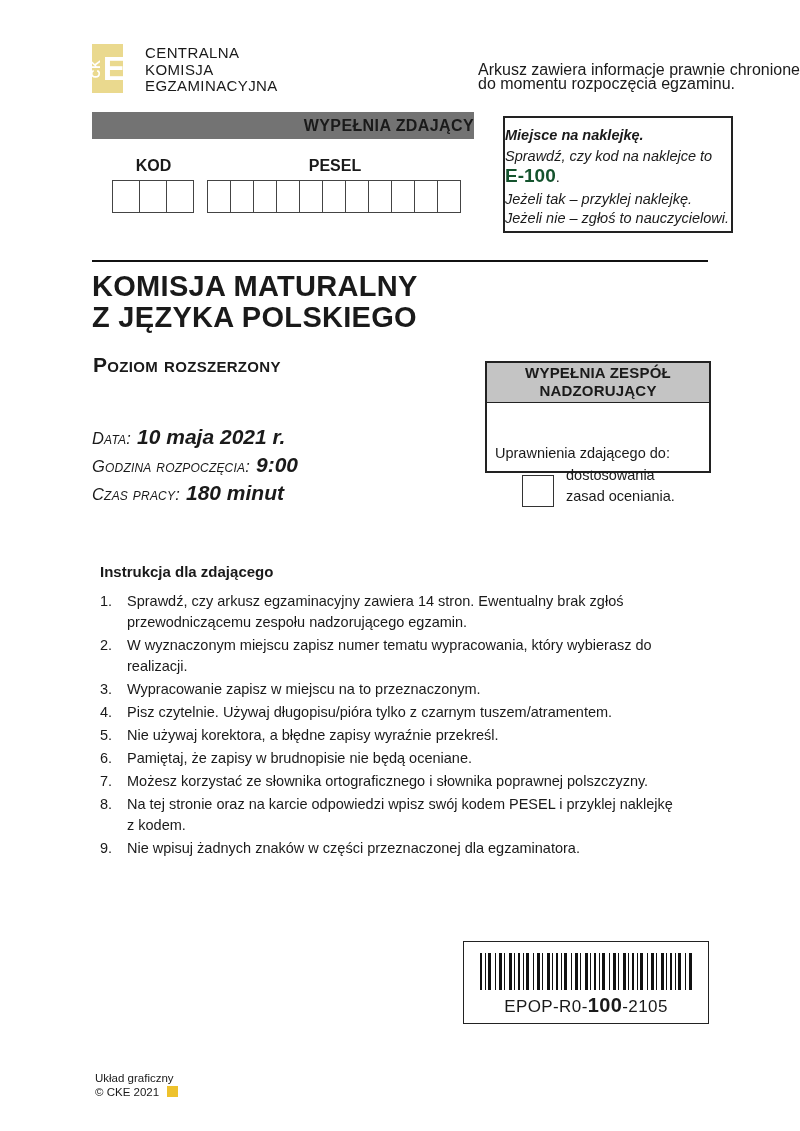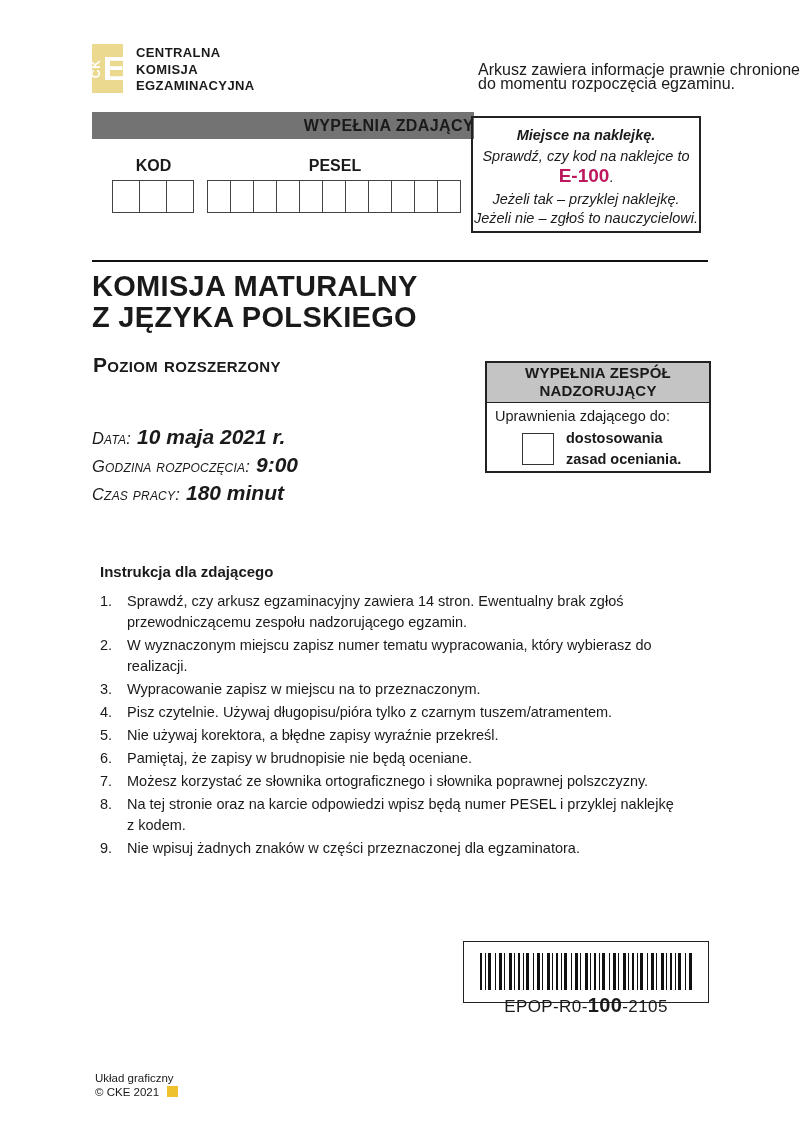"CENTRALNA" .org-name { font-size: 13px -> 15px; font-weight: bold -> normal; margin-left: 13px -> 22px }
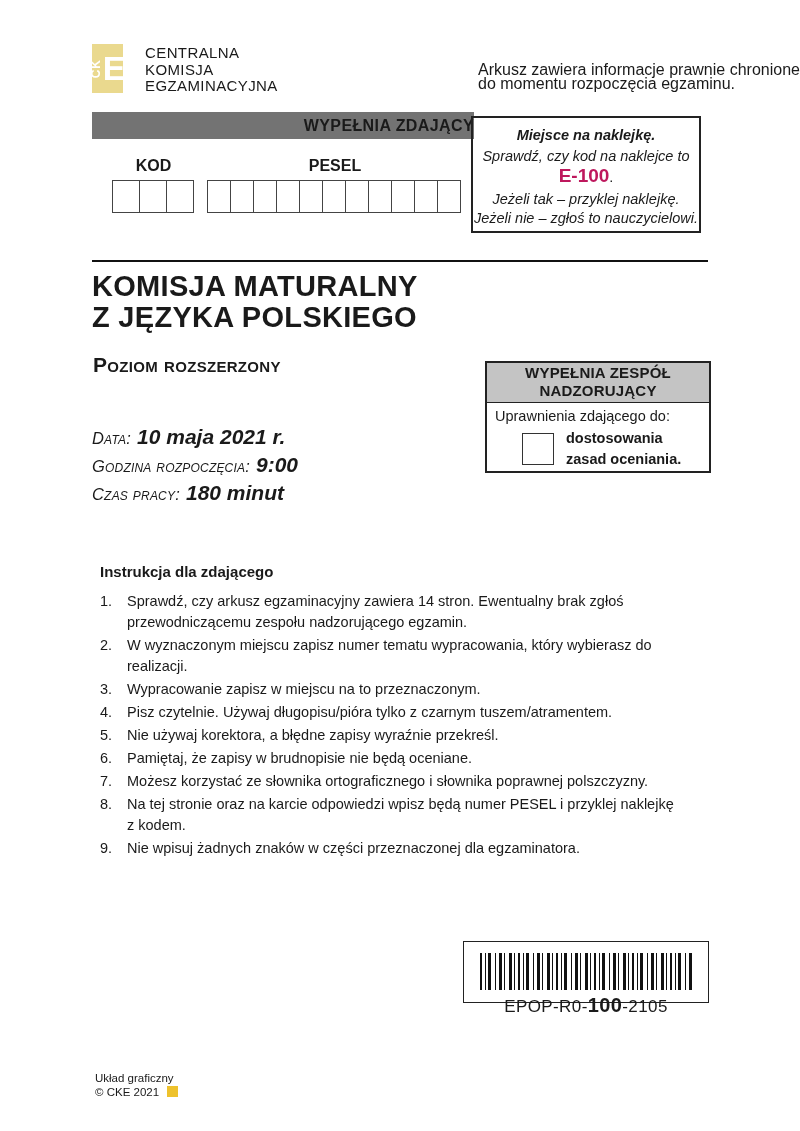"Miejsce na naklejkę." .sticker-box { left: 471px -> 503px; text-align: center -> left }
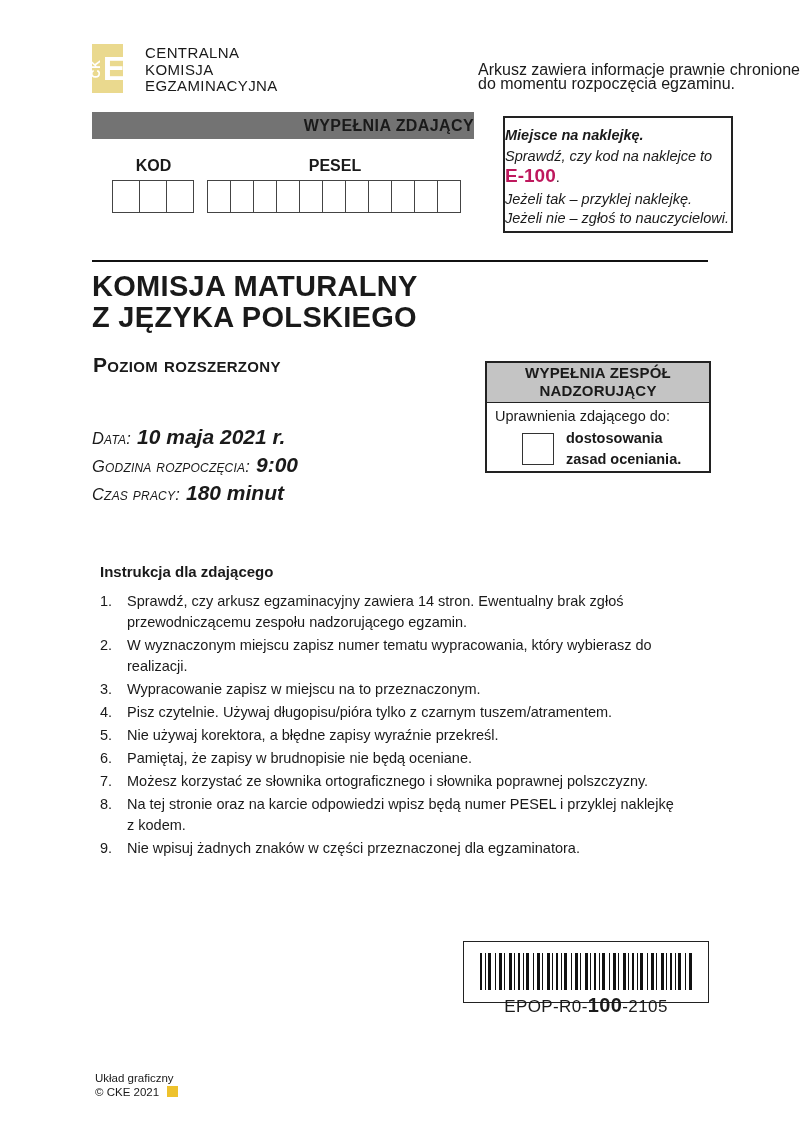"E-100" span.sticker-code { color: #be185d -> #14532d }
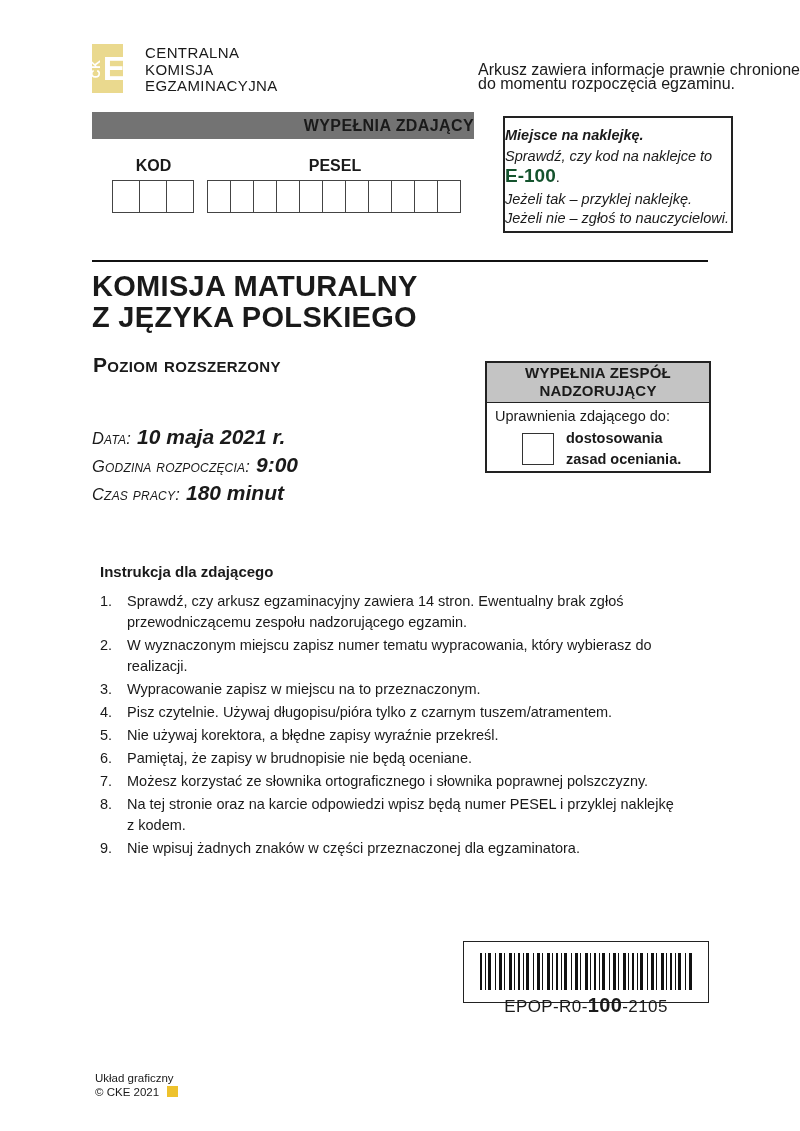"Uprawnienia zdającego do:" .supervisor-body { margin-top: none -> 37px }
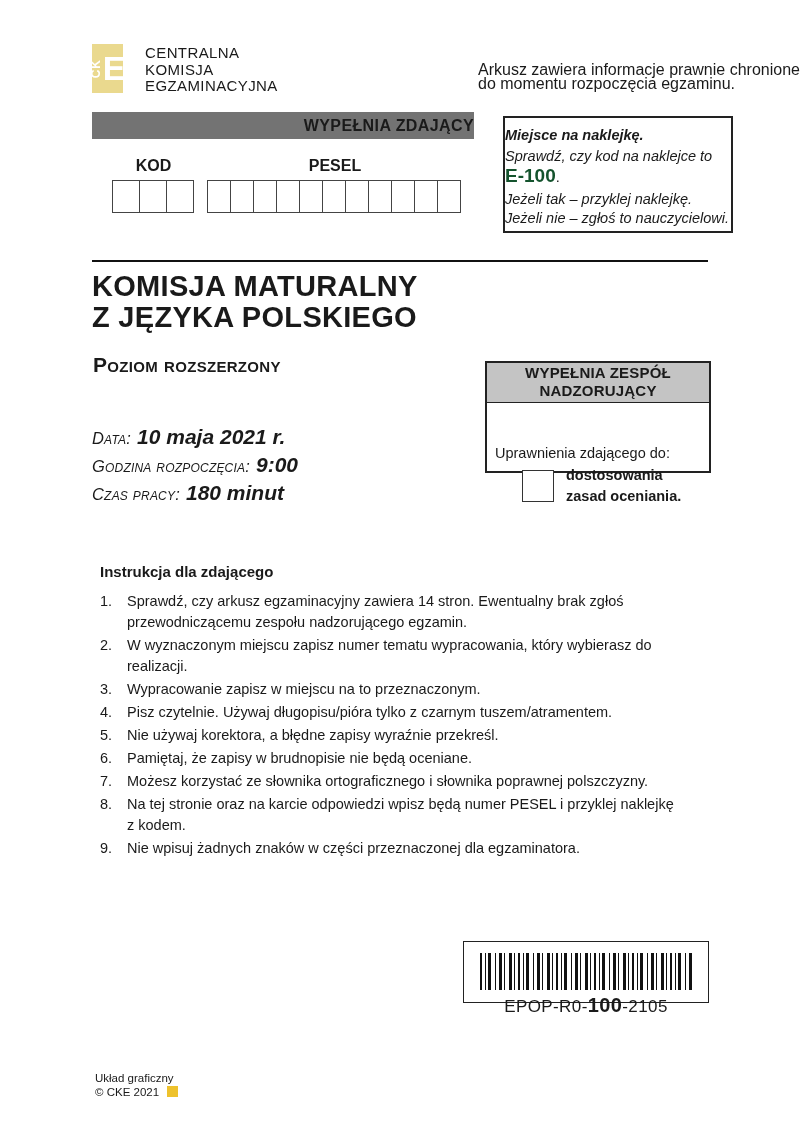"dostosowania" .checkbox-row { align-items: center -> flex-end; font-weight: bold -> none }
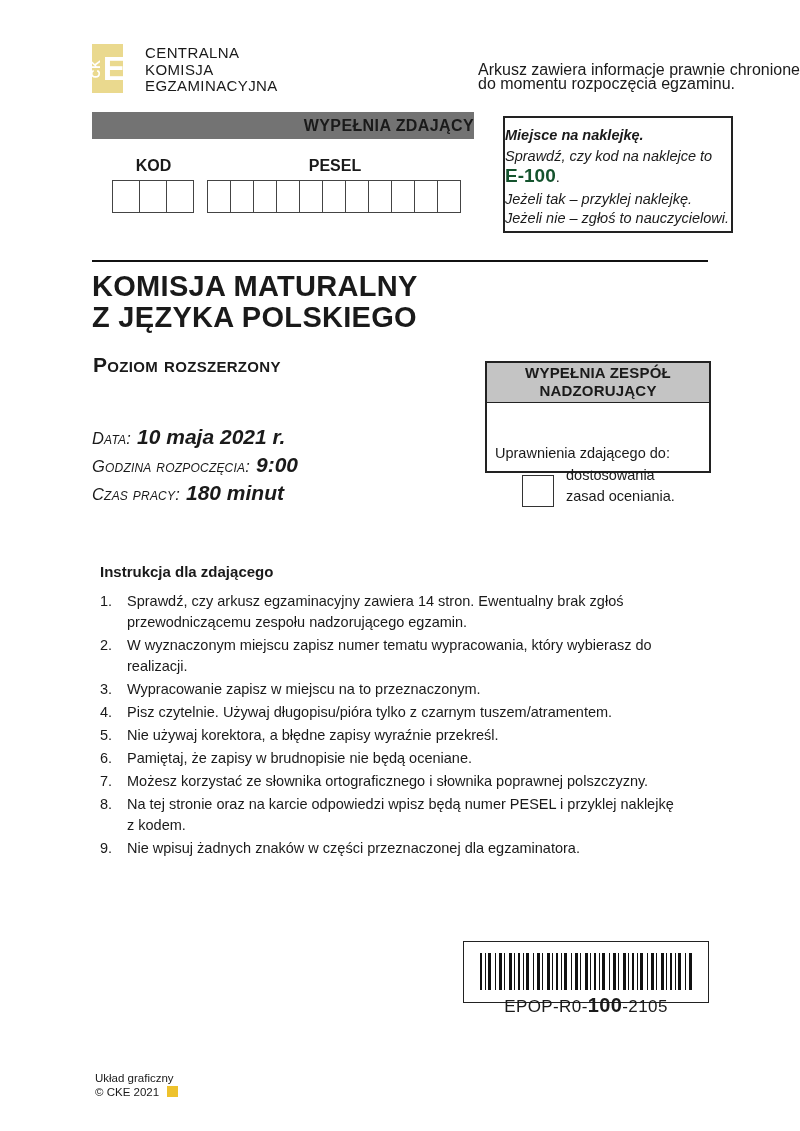"Na tej stronie oraz na" li { text: będą numer -> swój kodem }
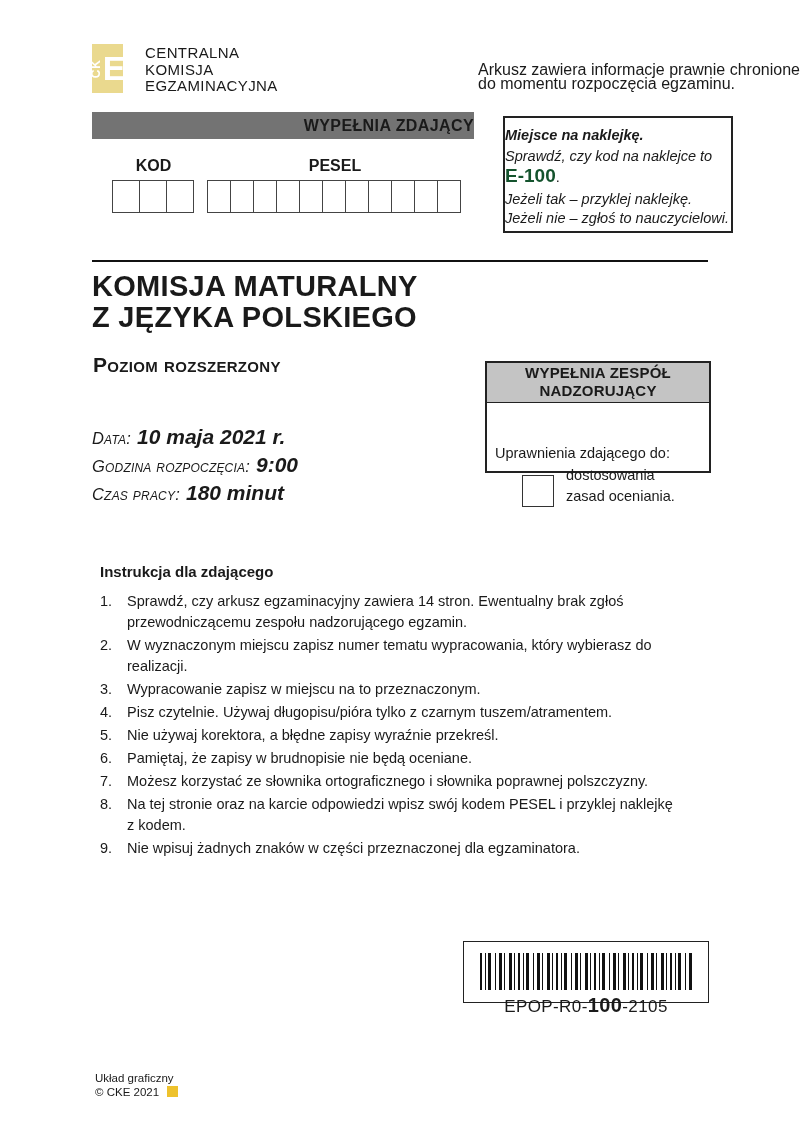"EPOP-R0-100-2105" .barcode-box { height: 62px -> 83px }
